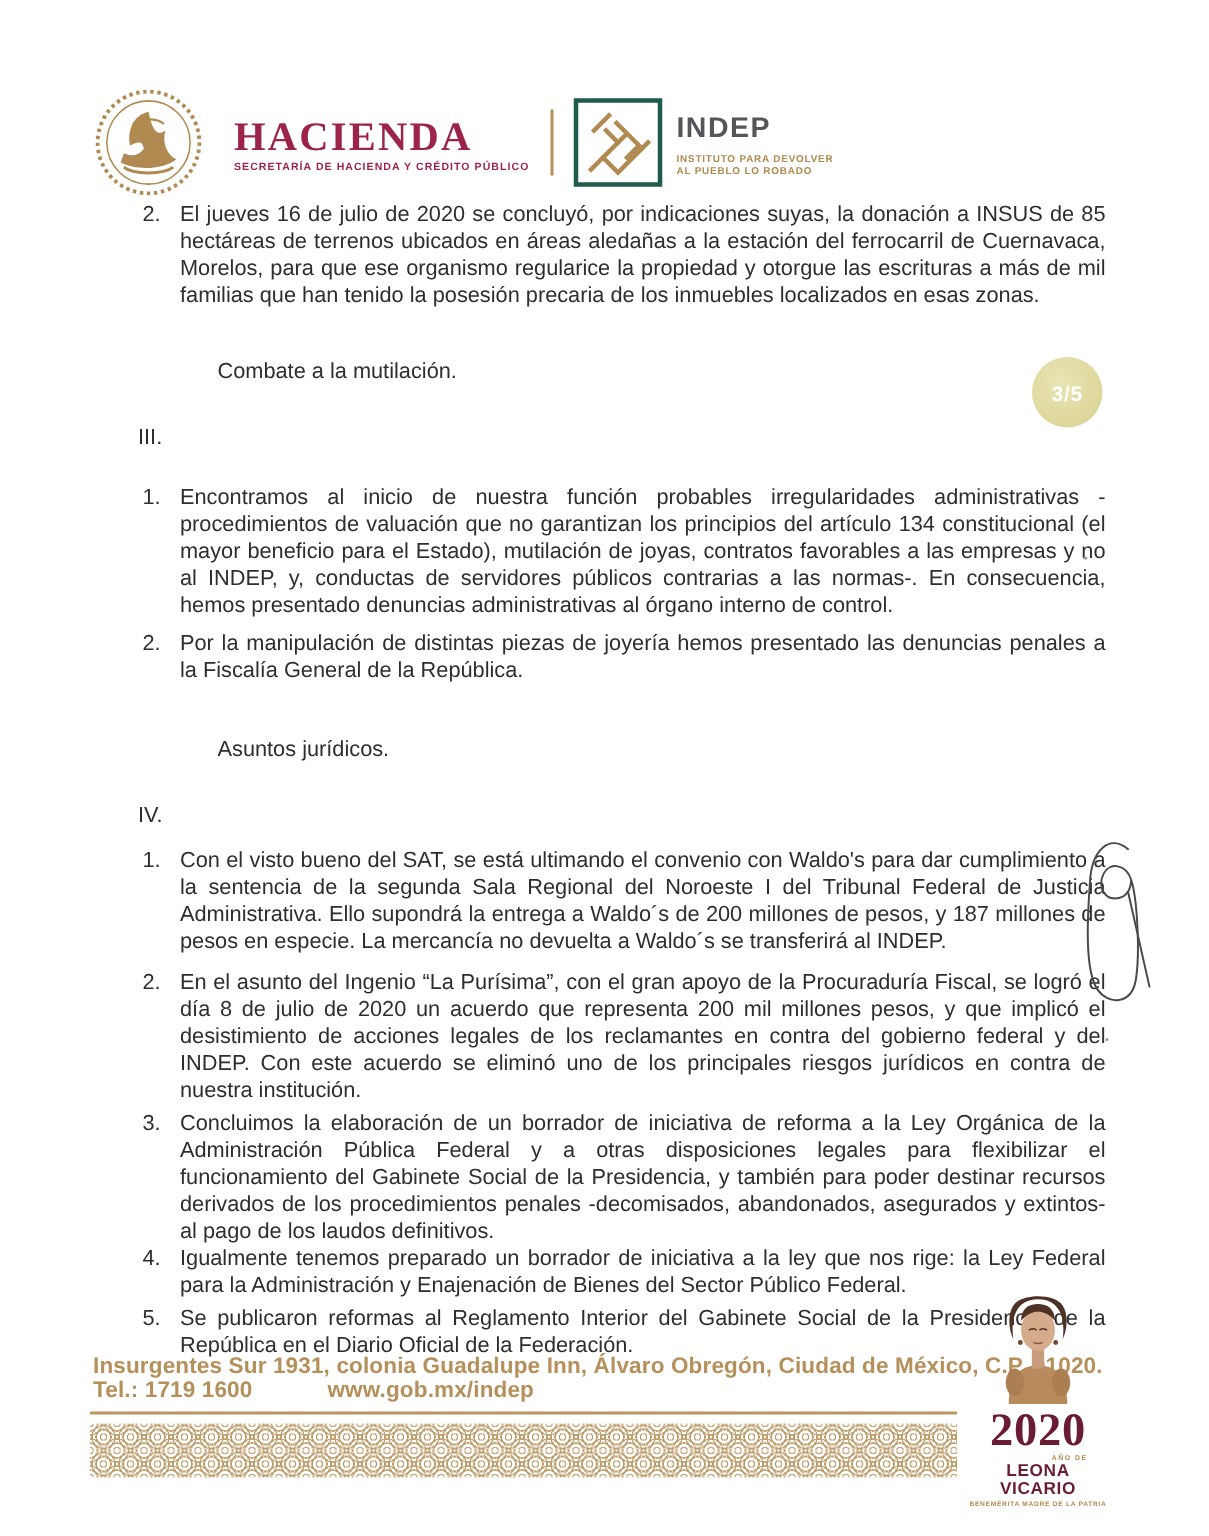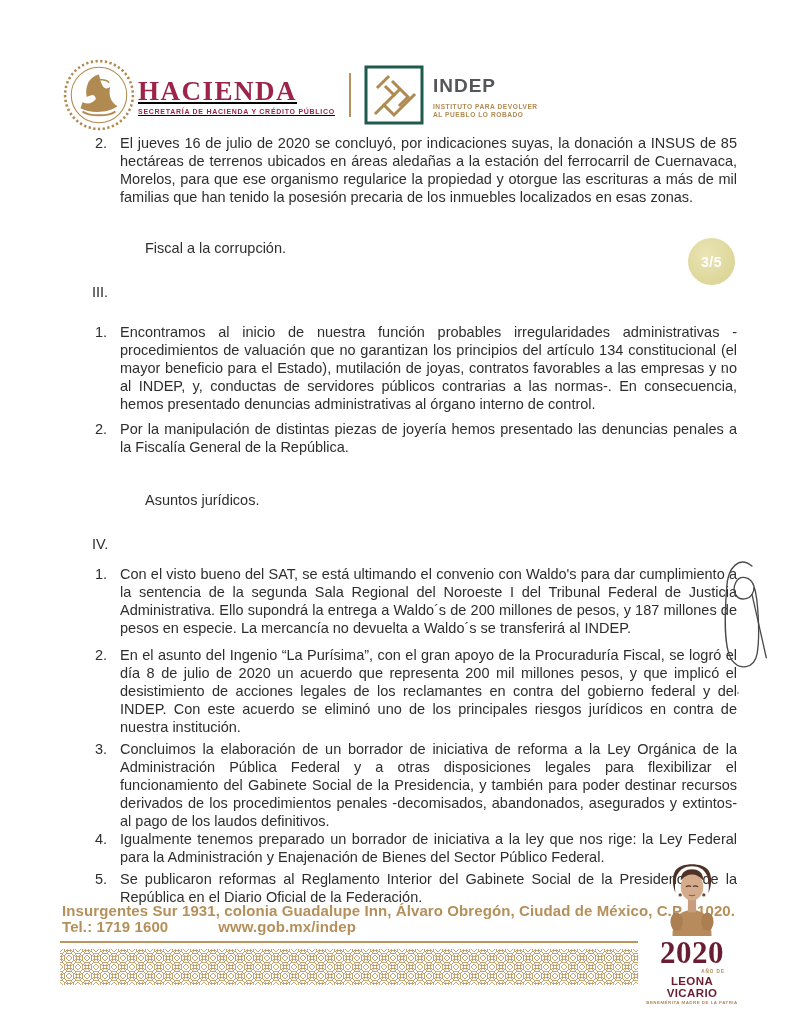"HACIENDA" .hac-text { margin-left: 2px -> 20px; text-decoration: underline -> none }
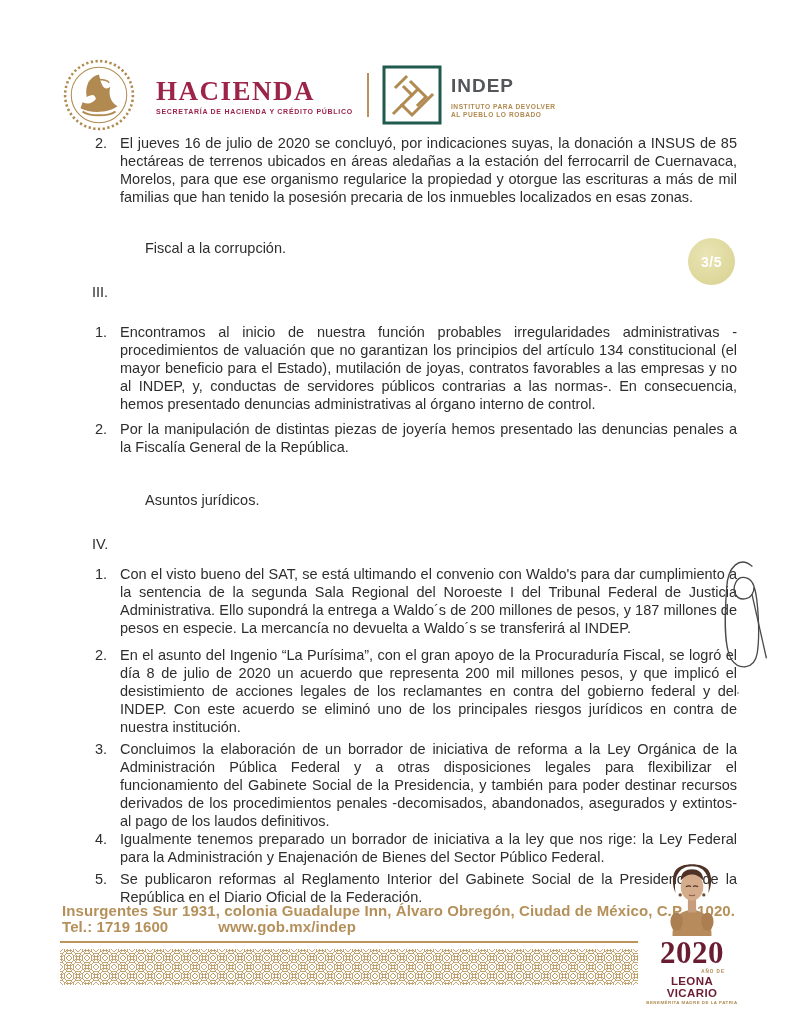"Fiscal a la corrupción." span.htxt { text: Fiscal a la corrupción -> Combate a la mutilación }
